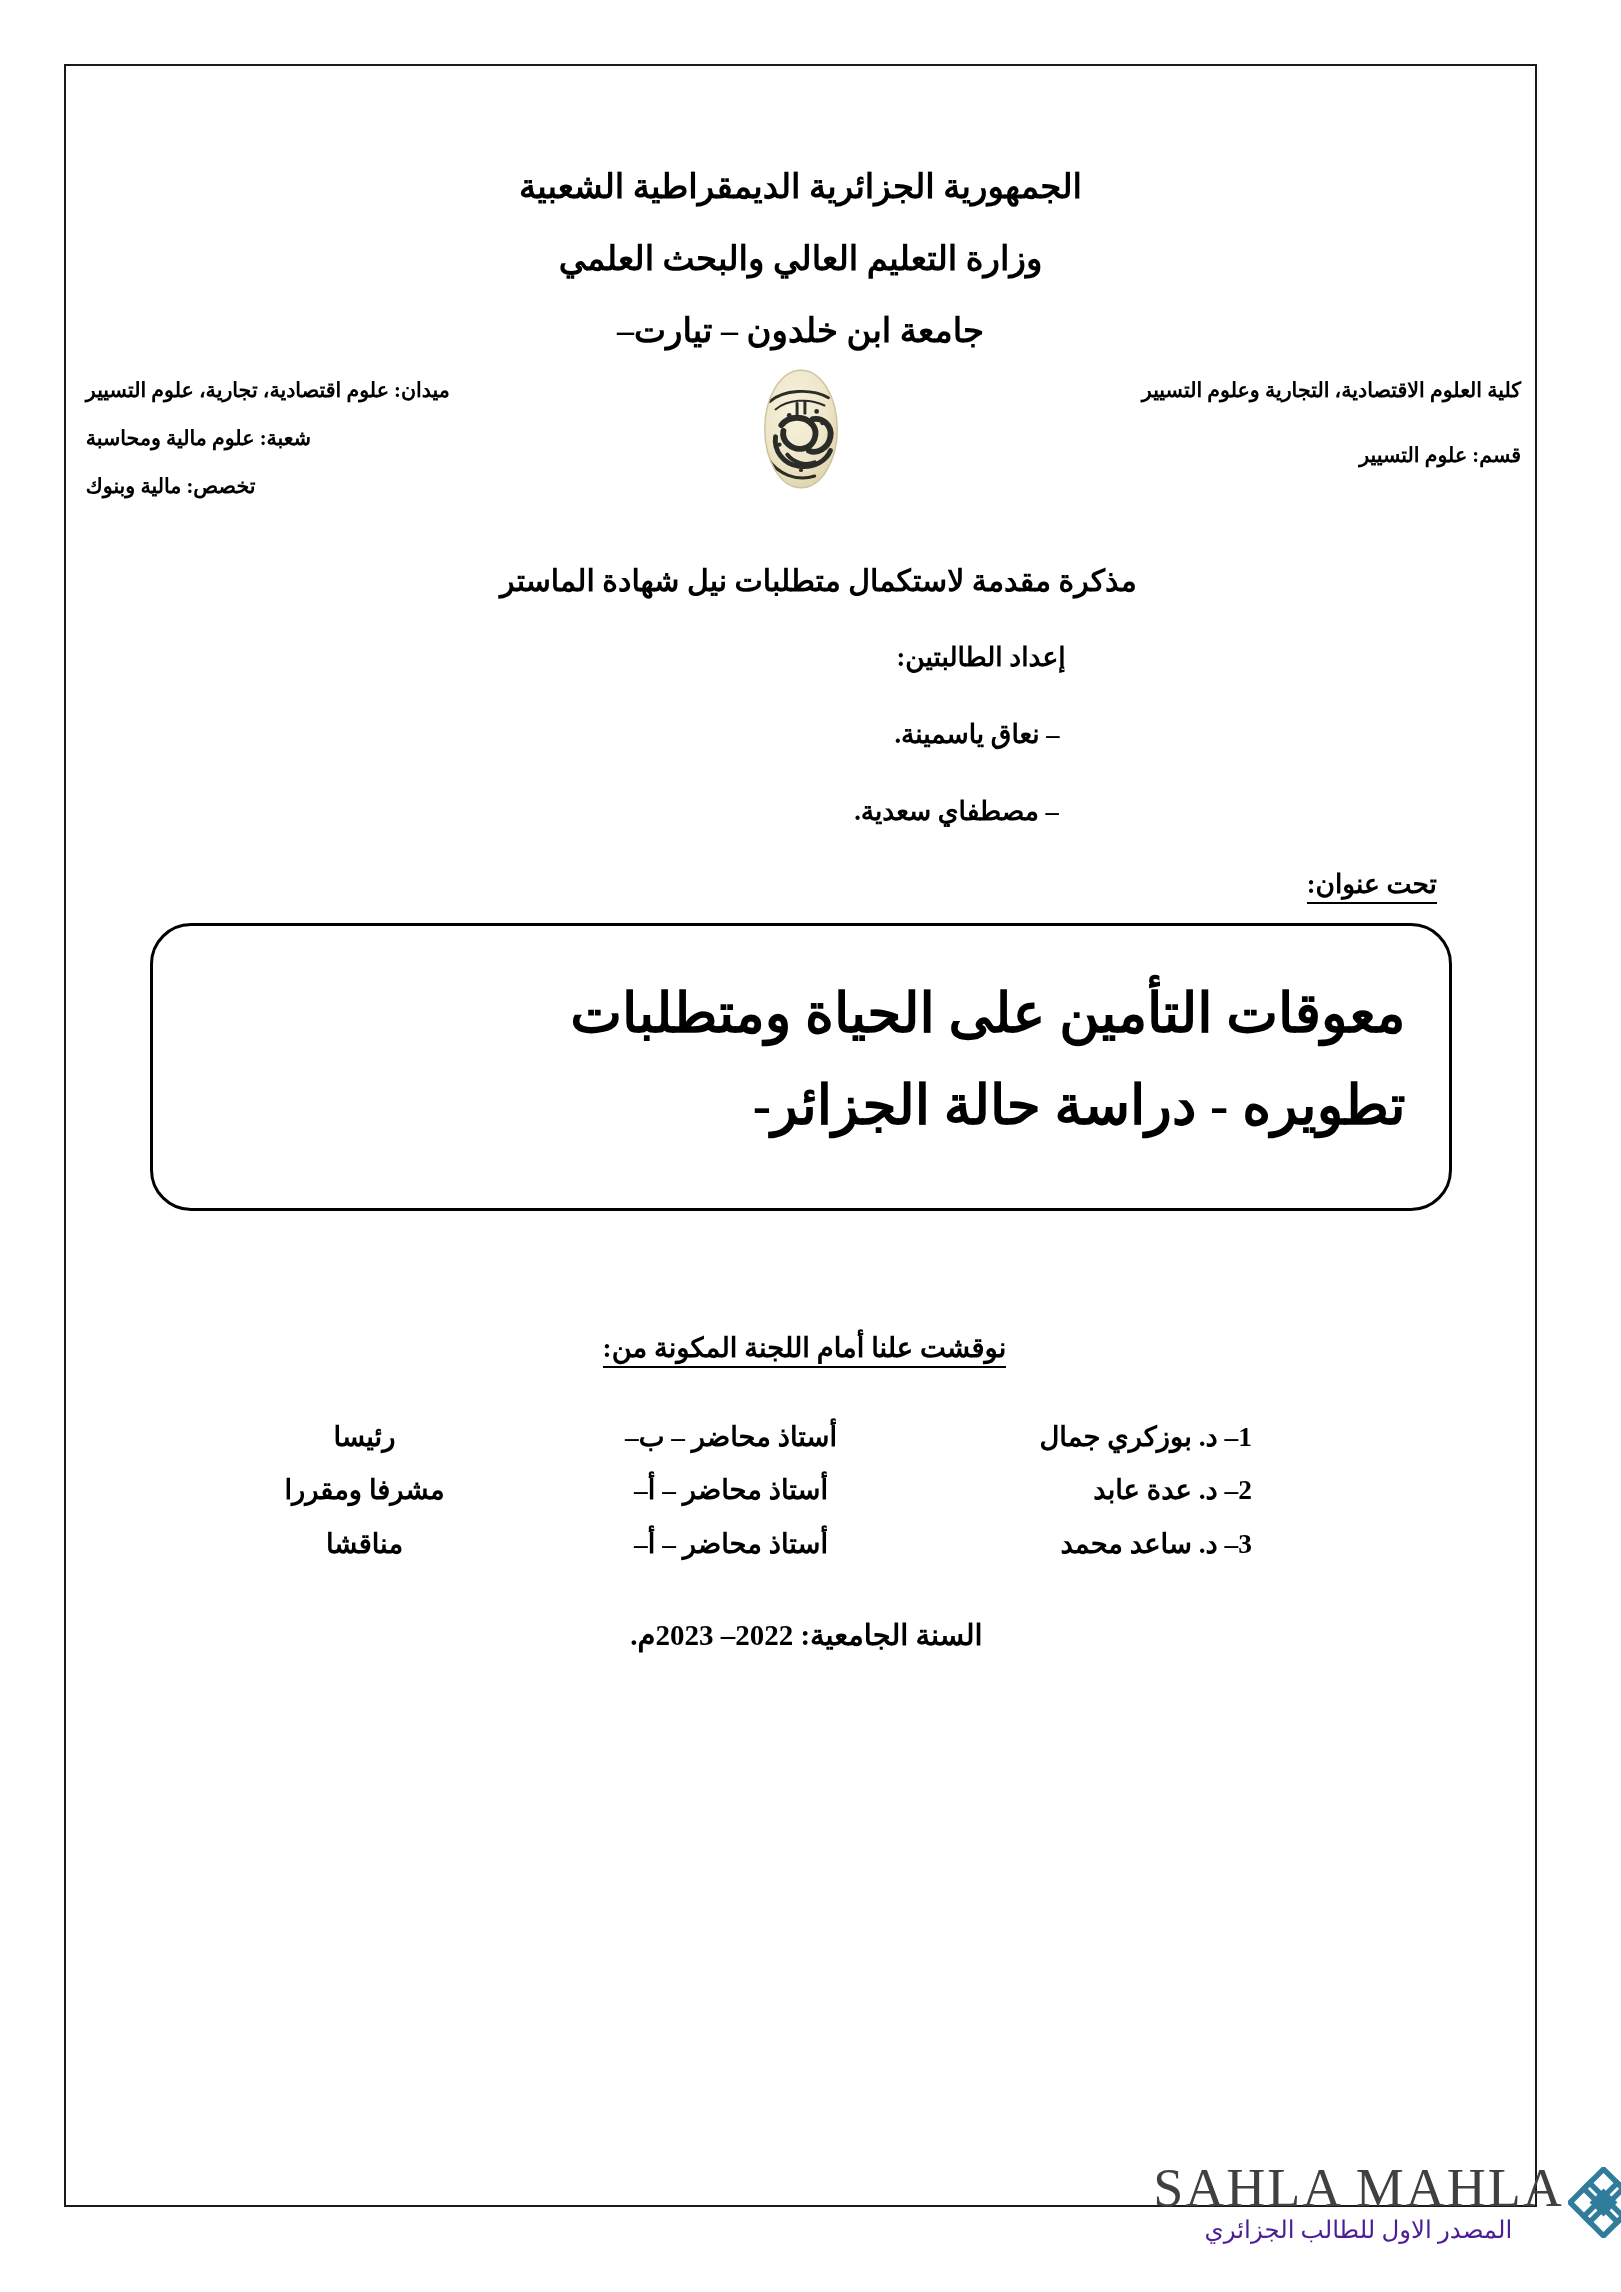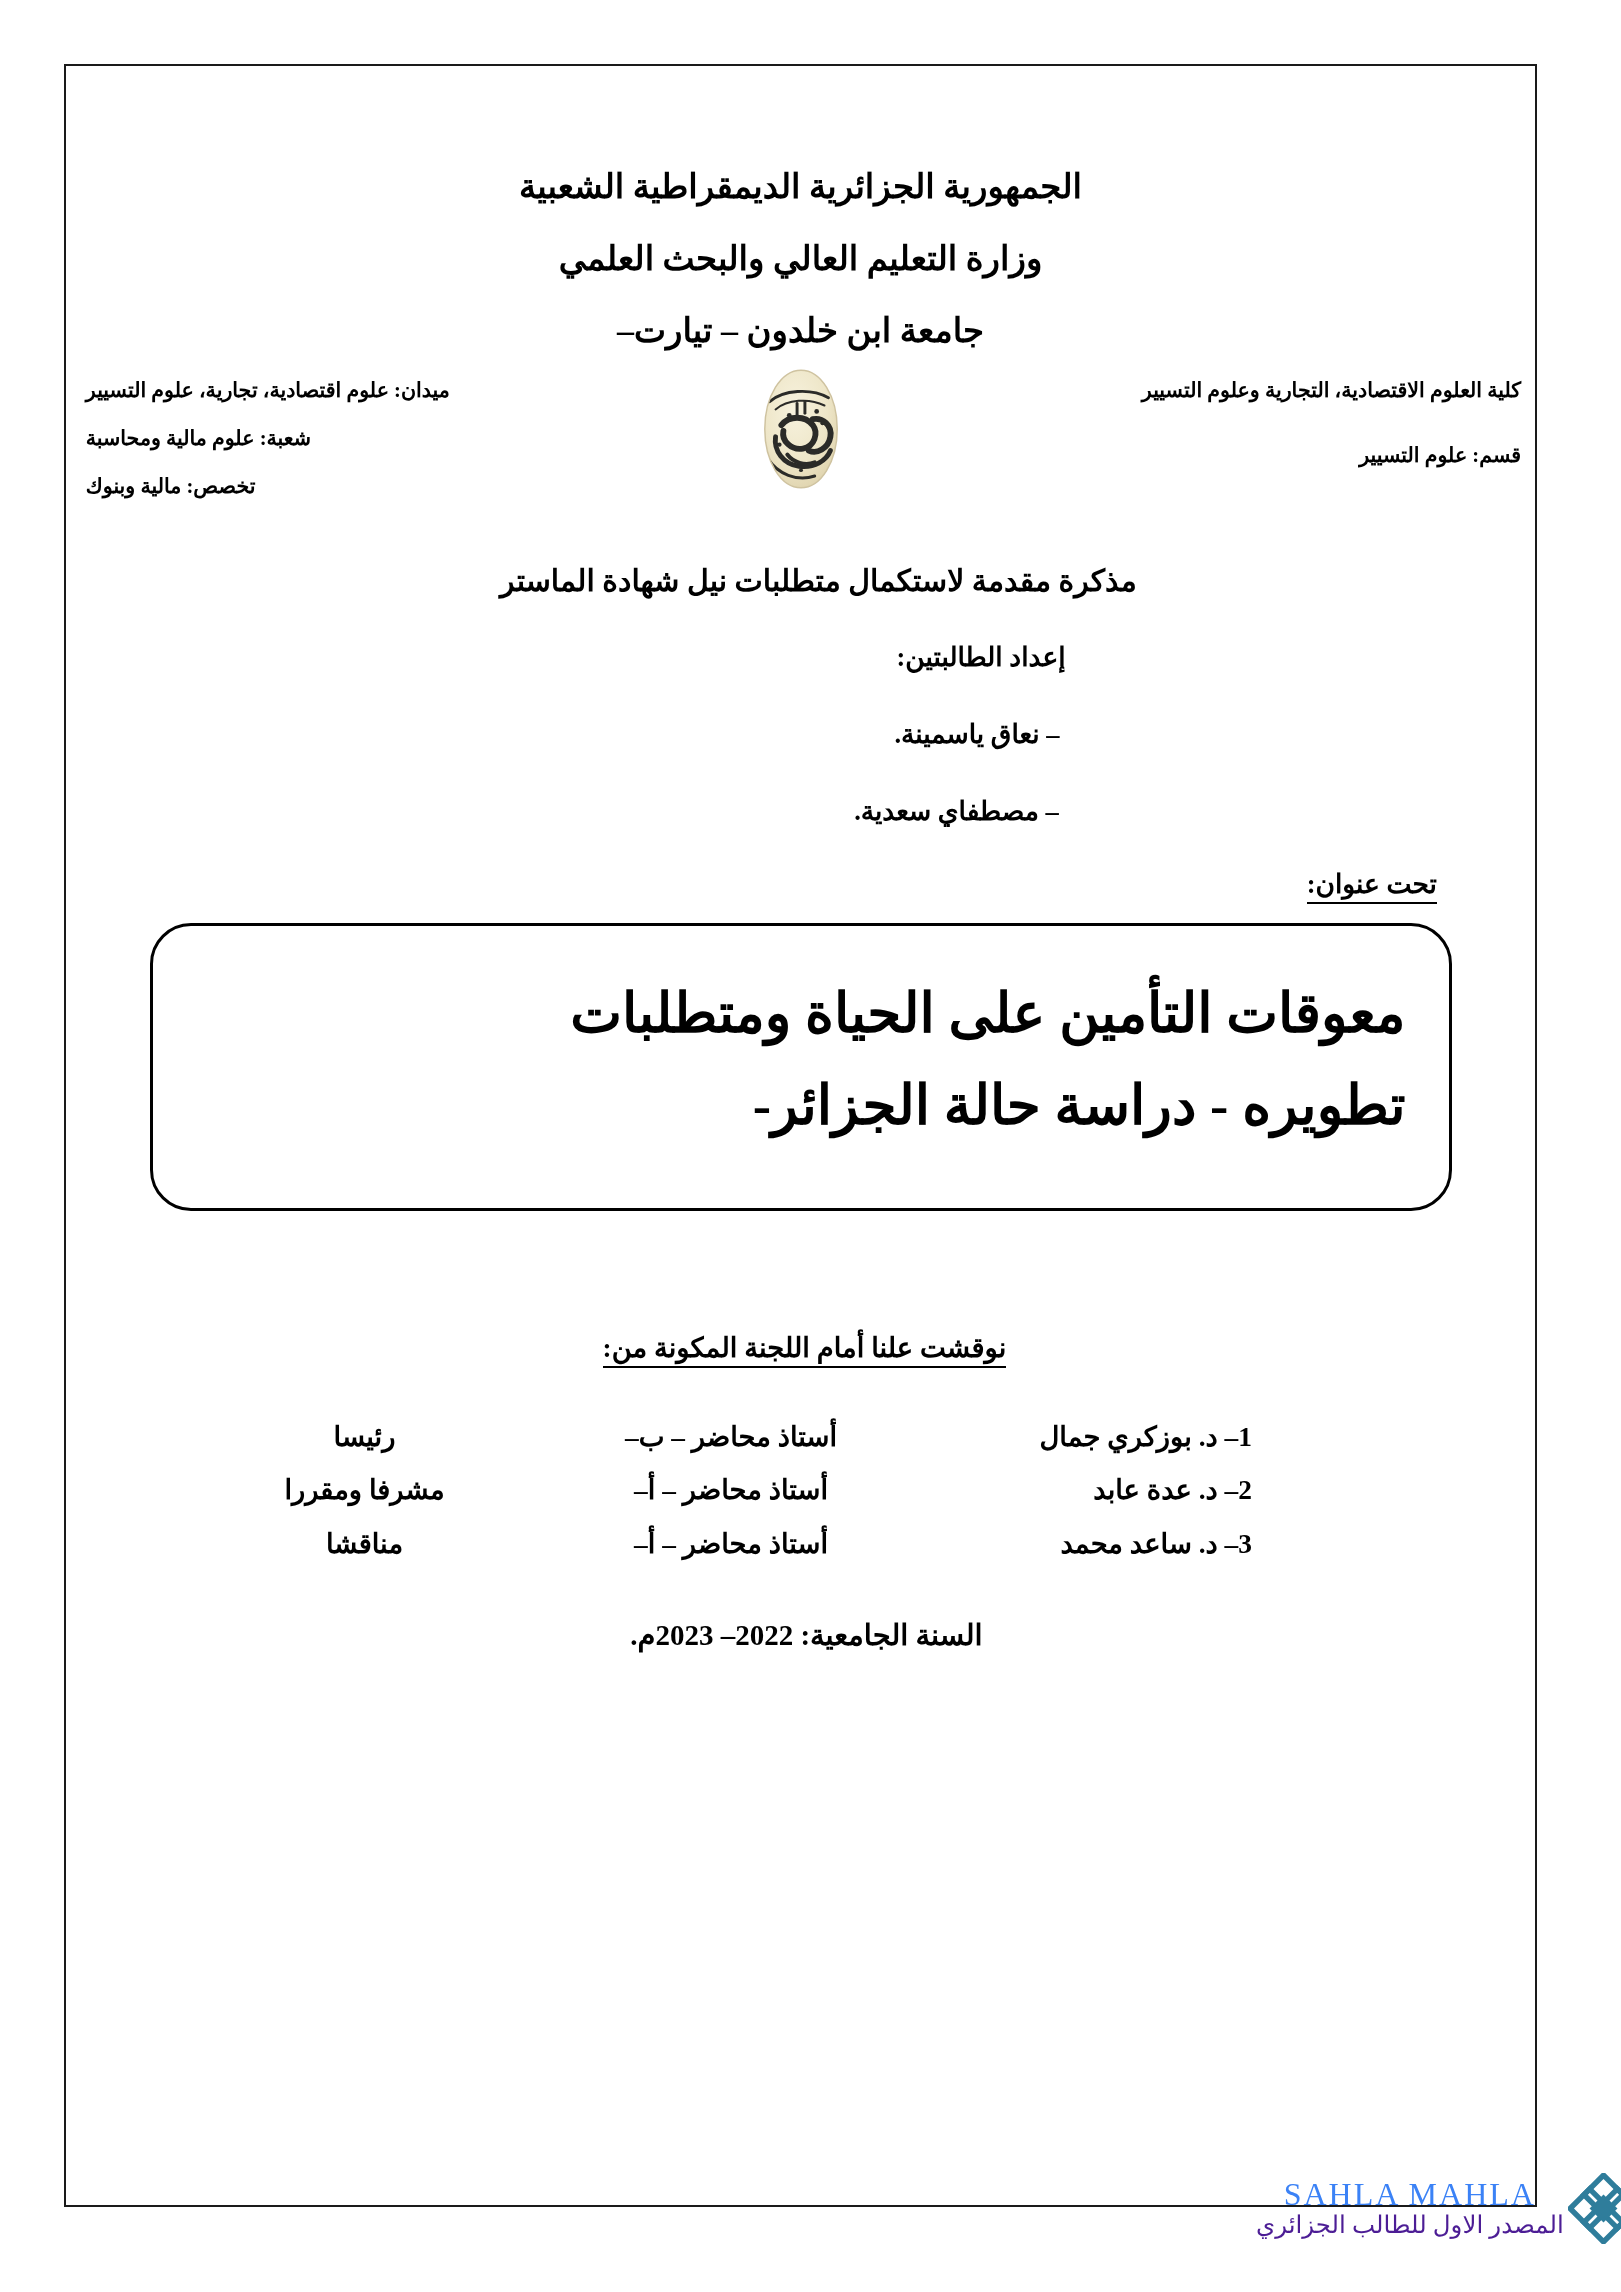"SAHLA MAHLA" .wm-title { color: #3b82f6 -> #404040; font-size: 32px -> 54px }
